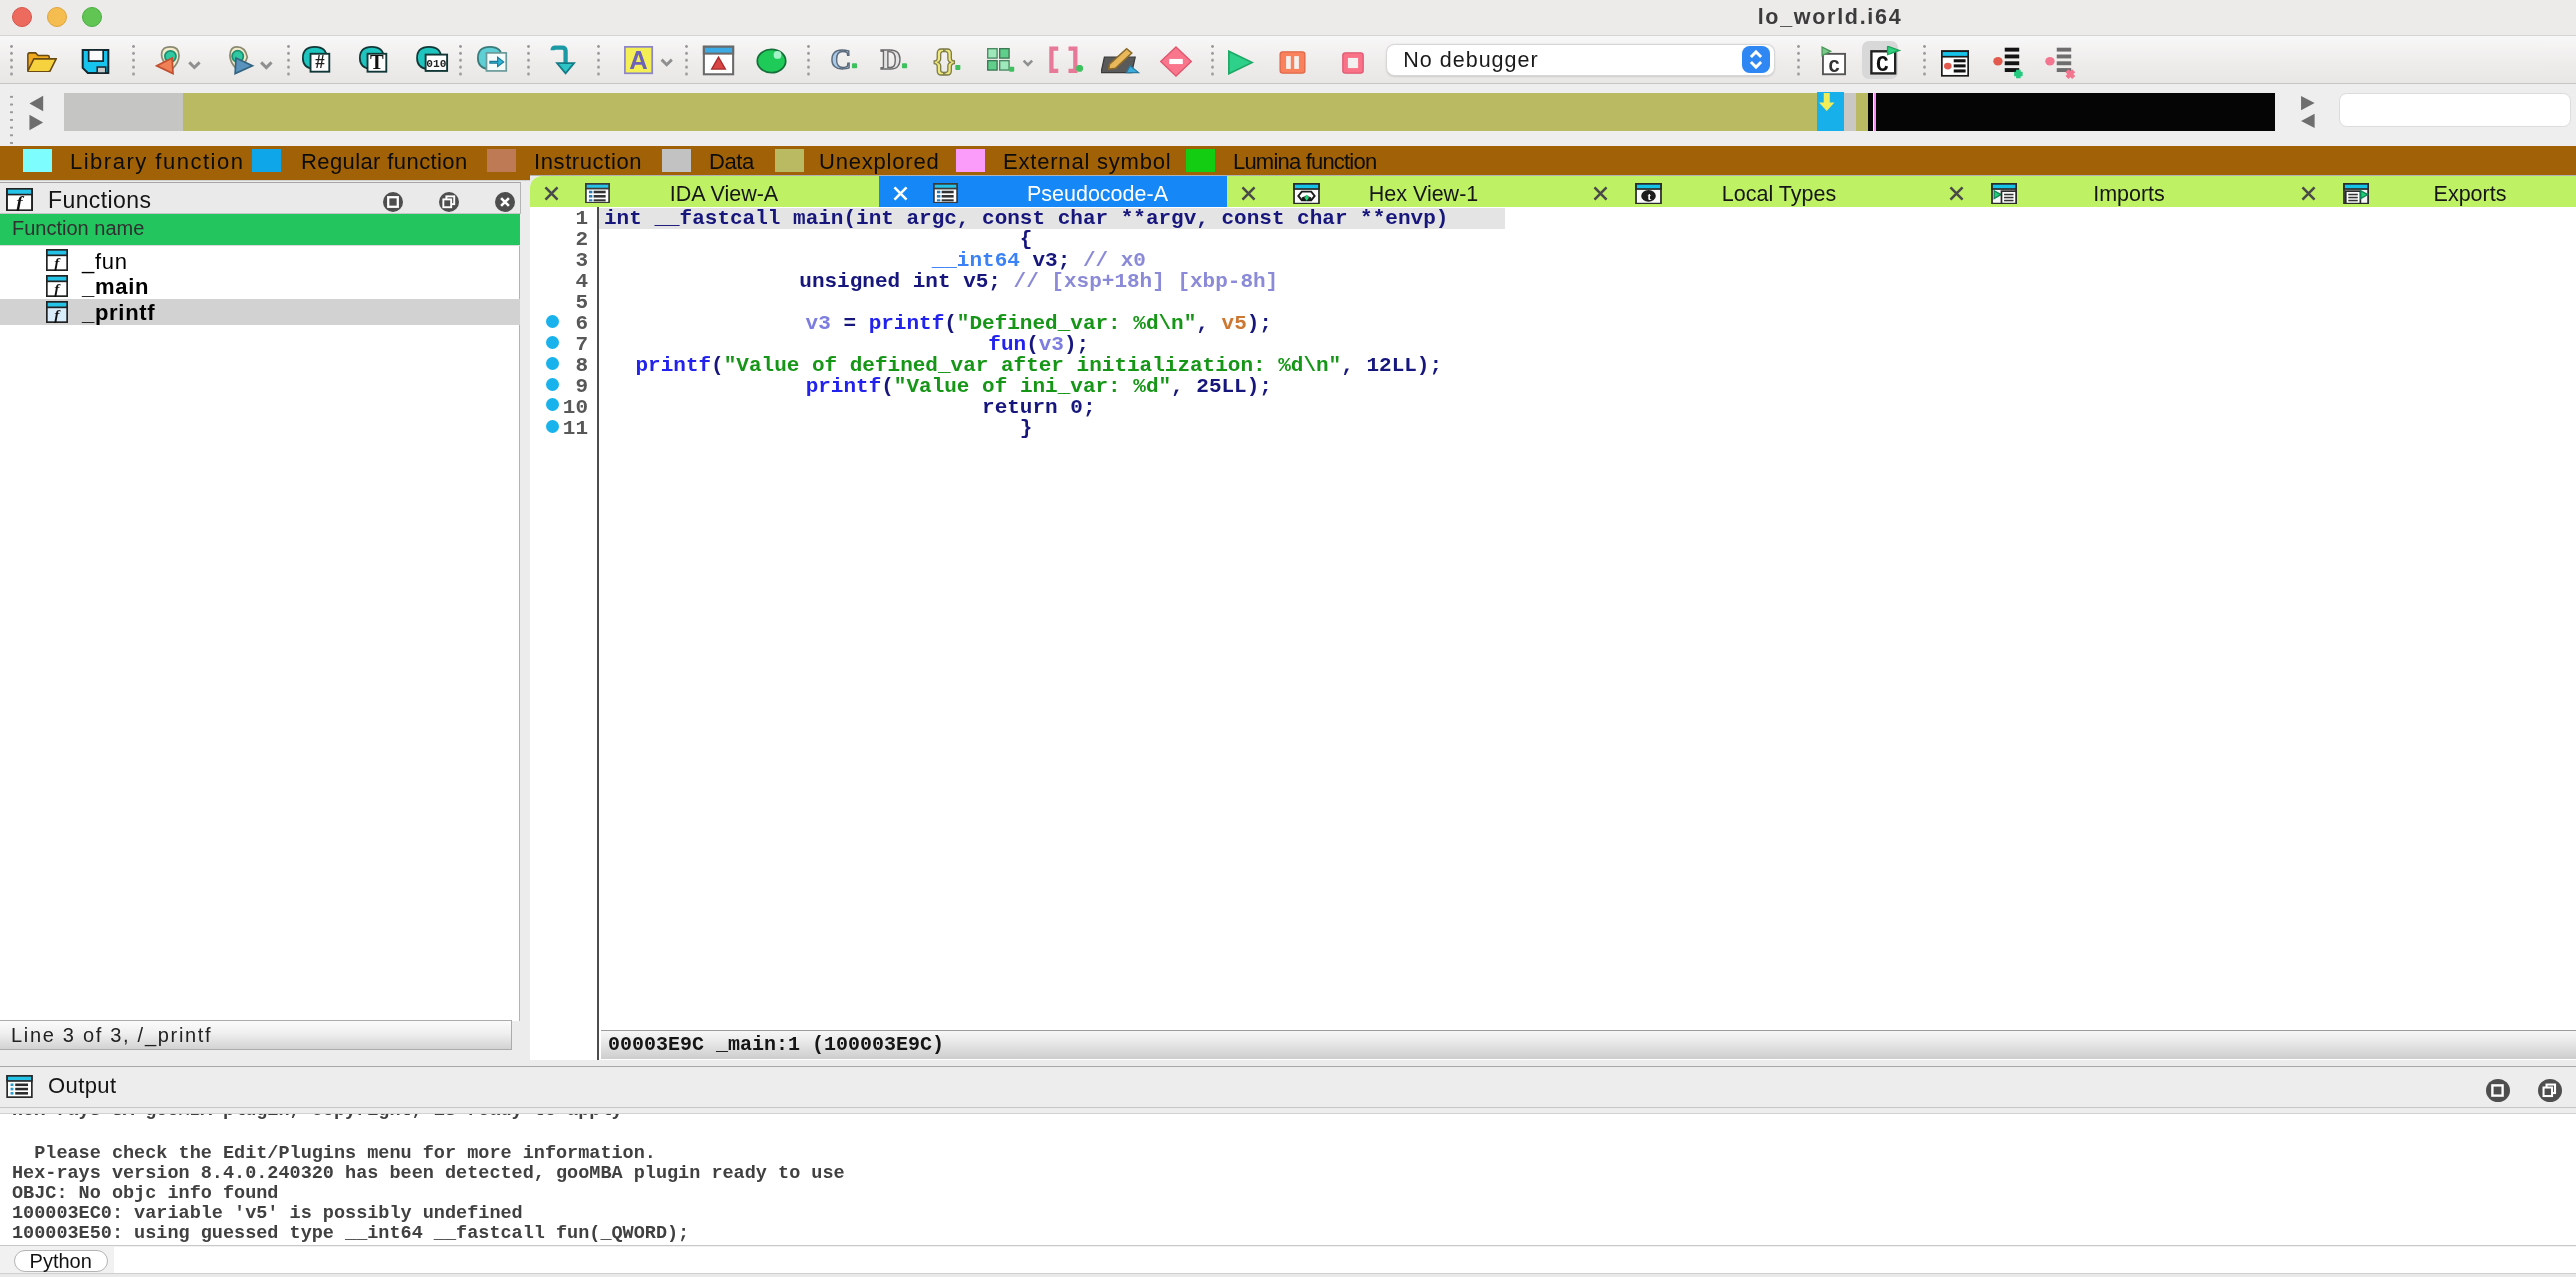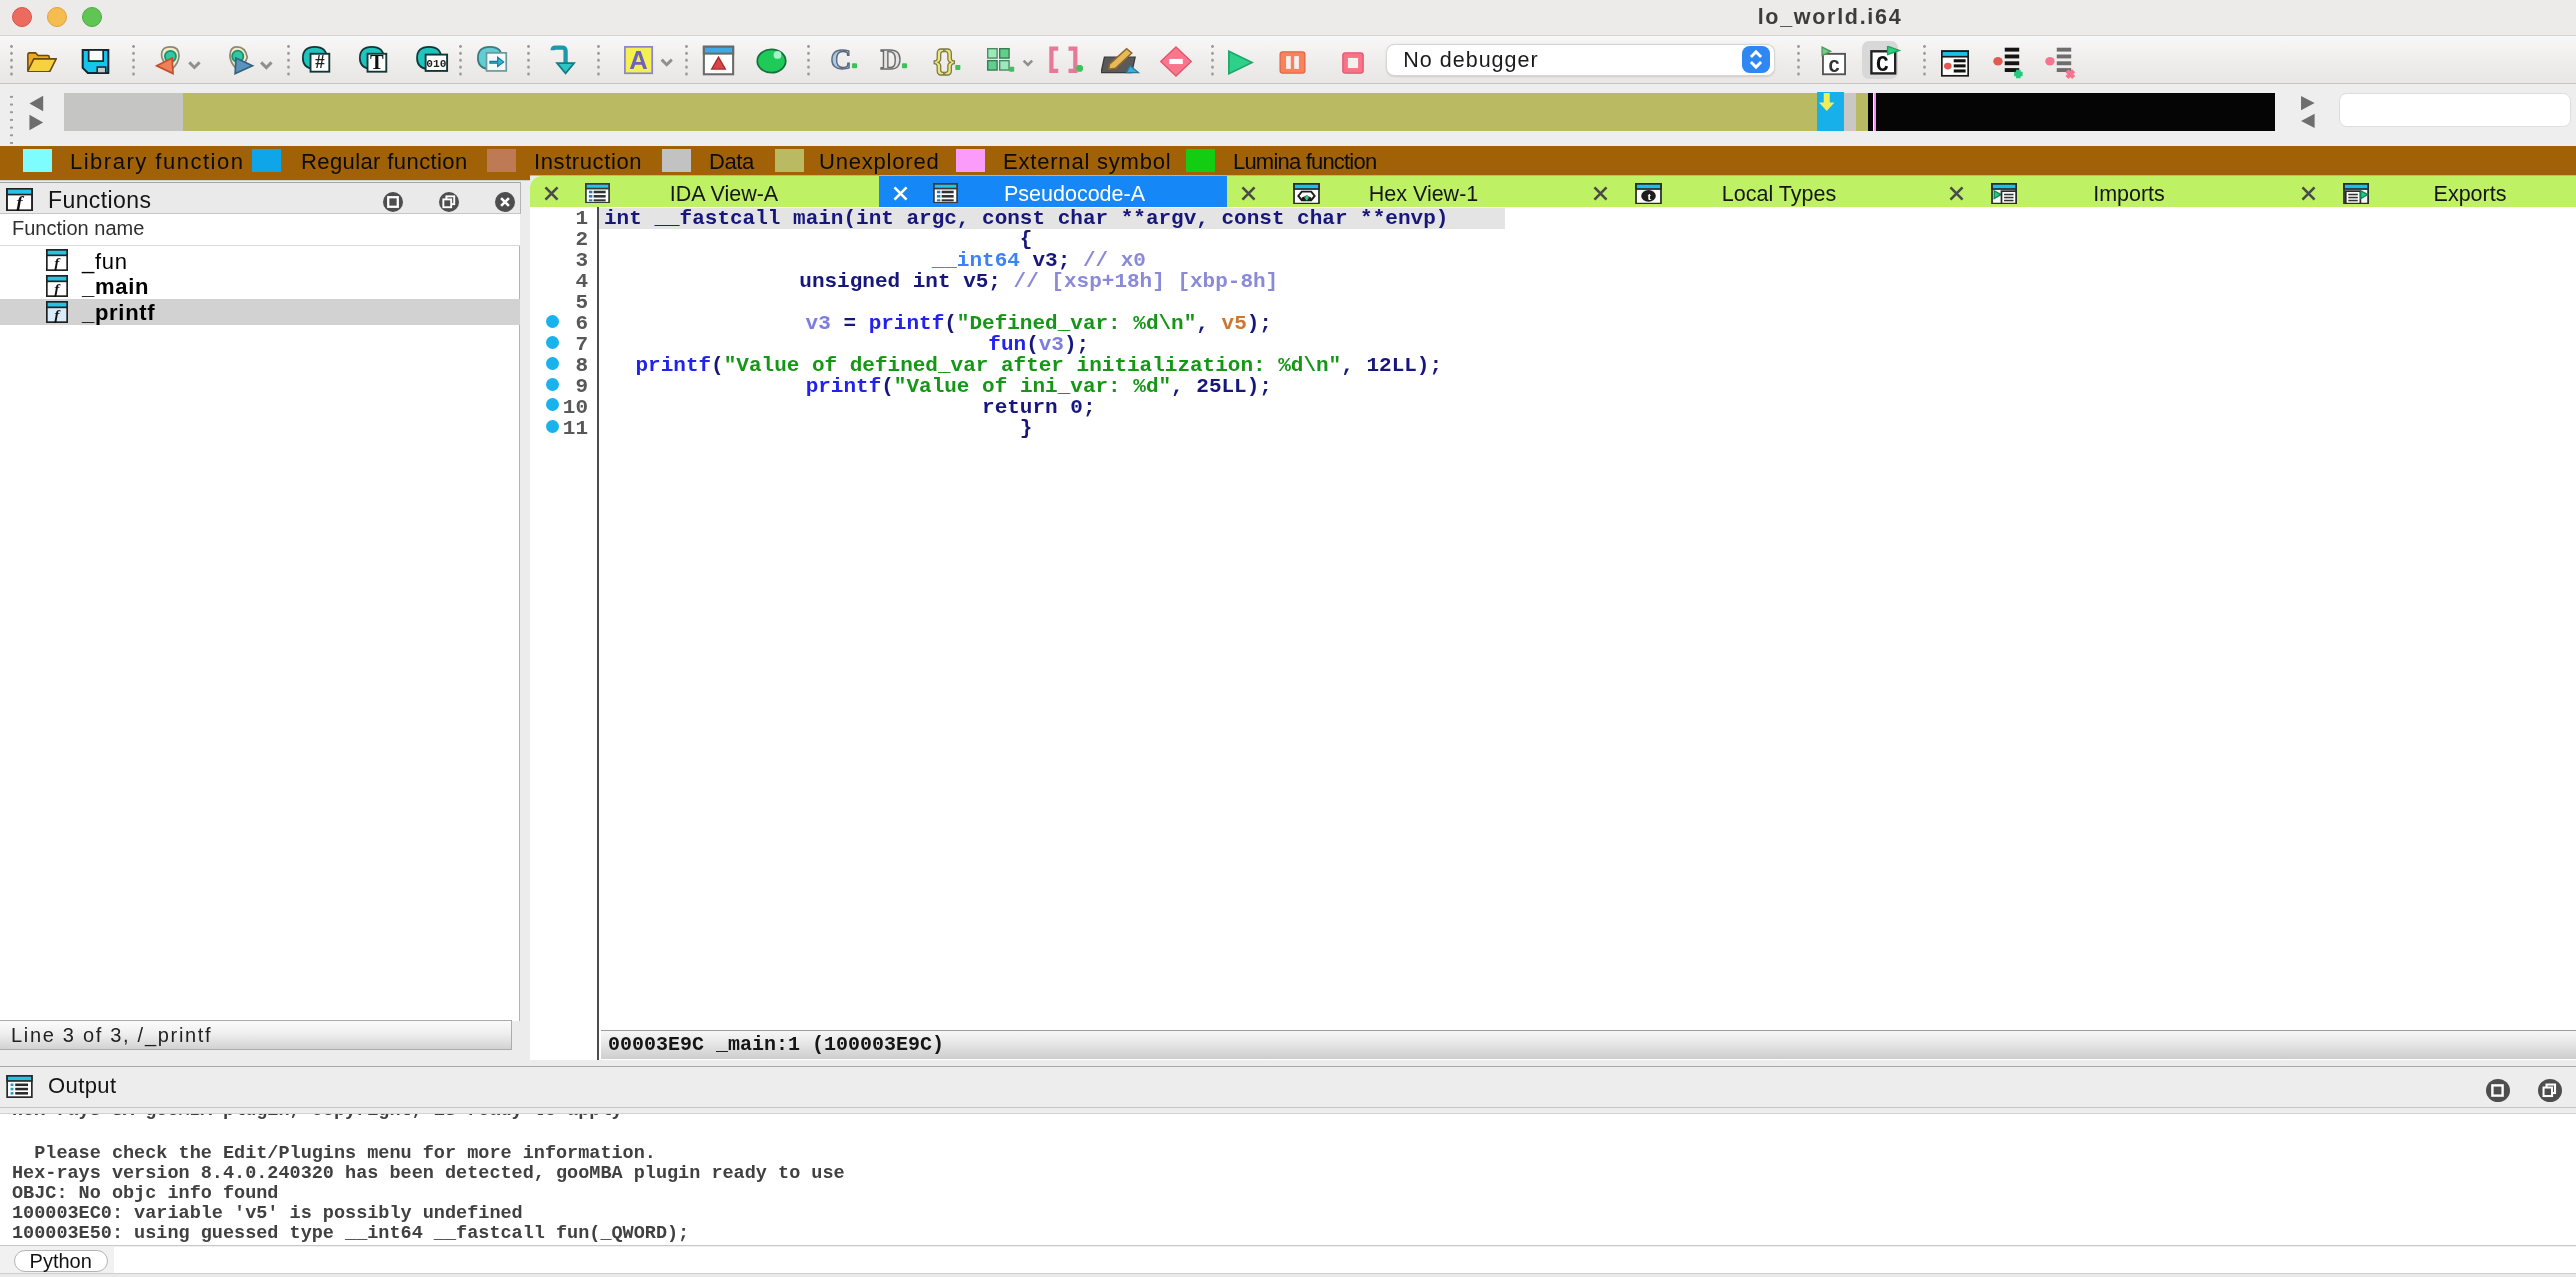"Pseudocode-A" div.tablab { text-align: none -> right }
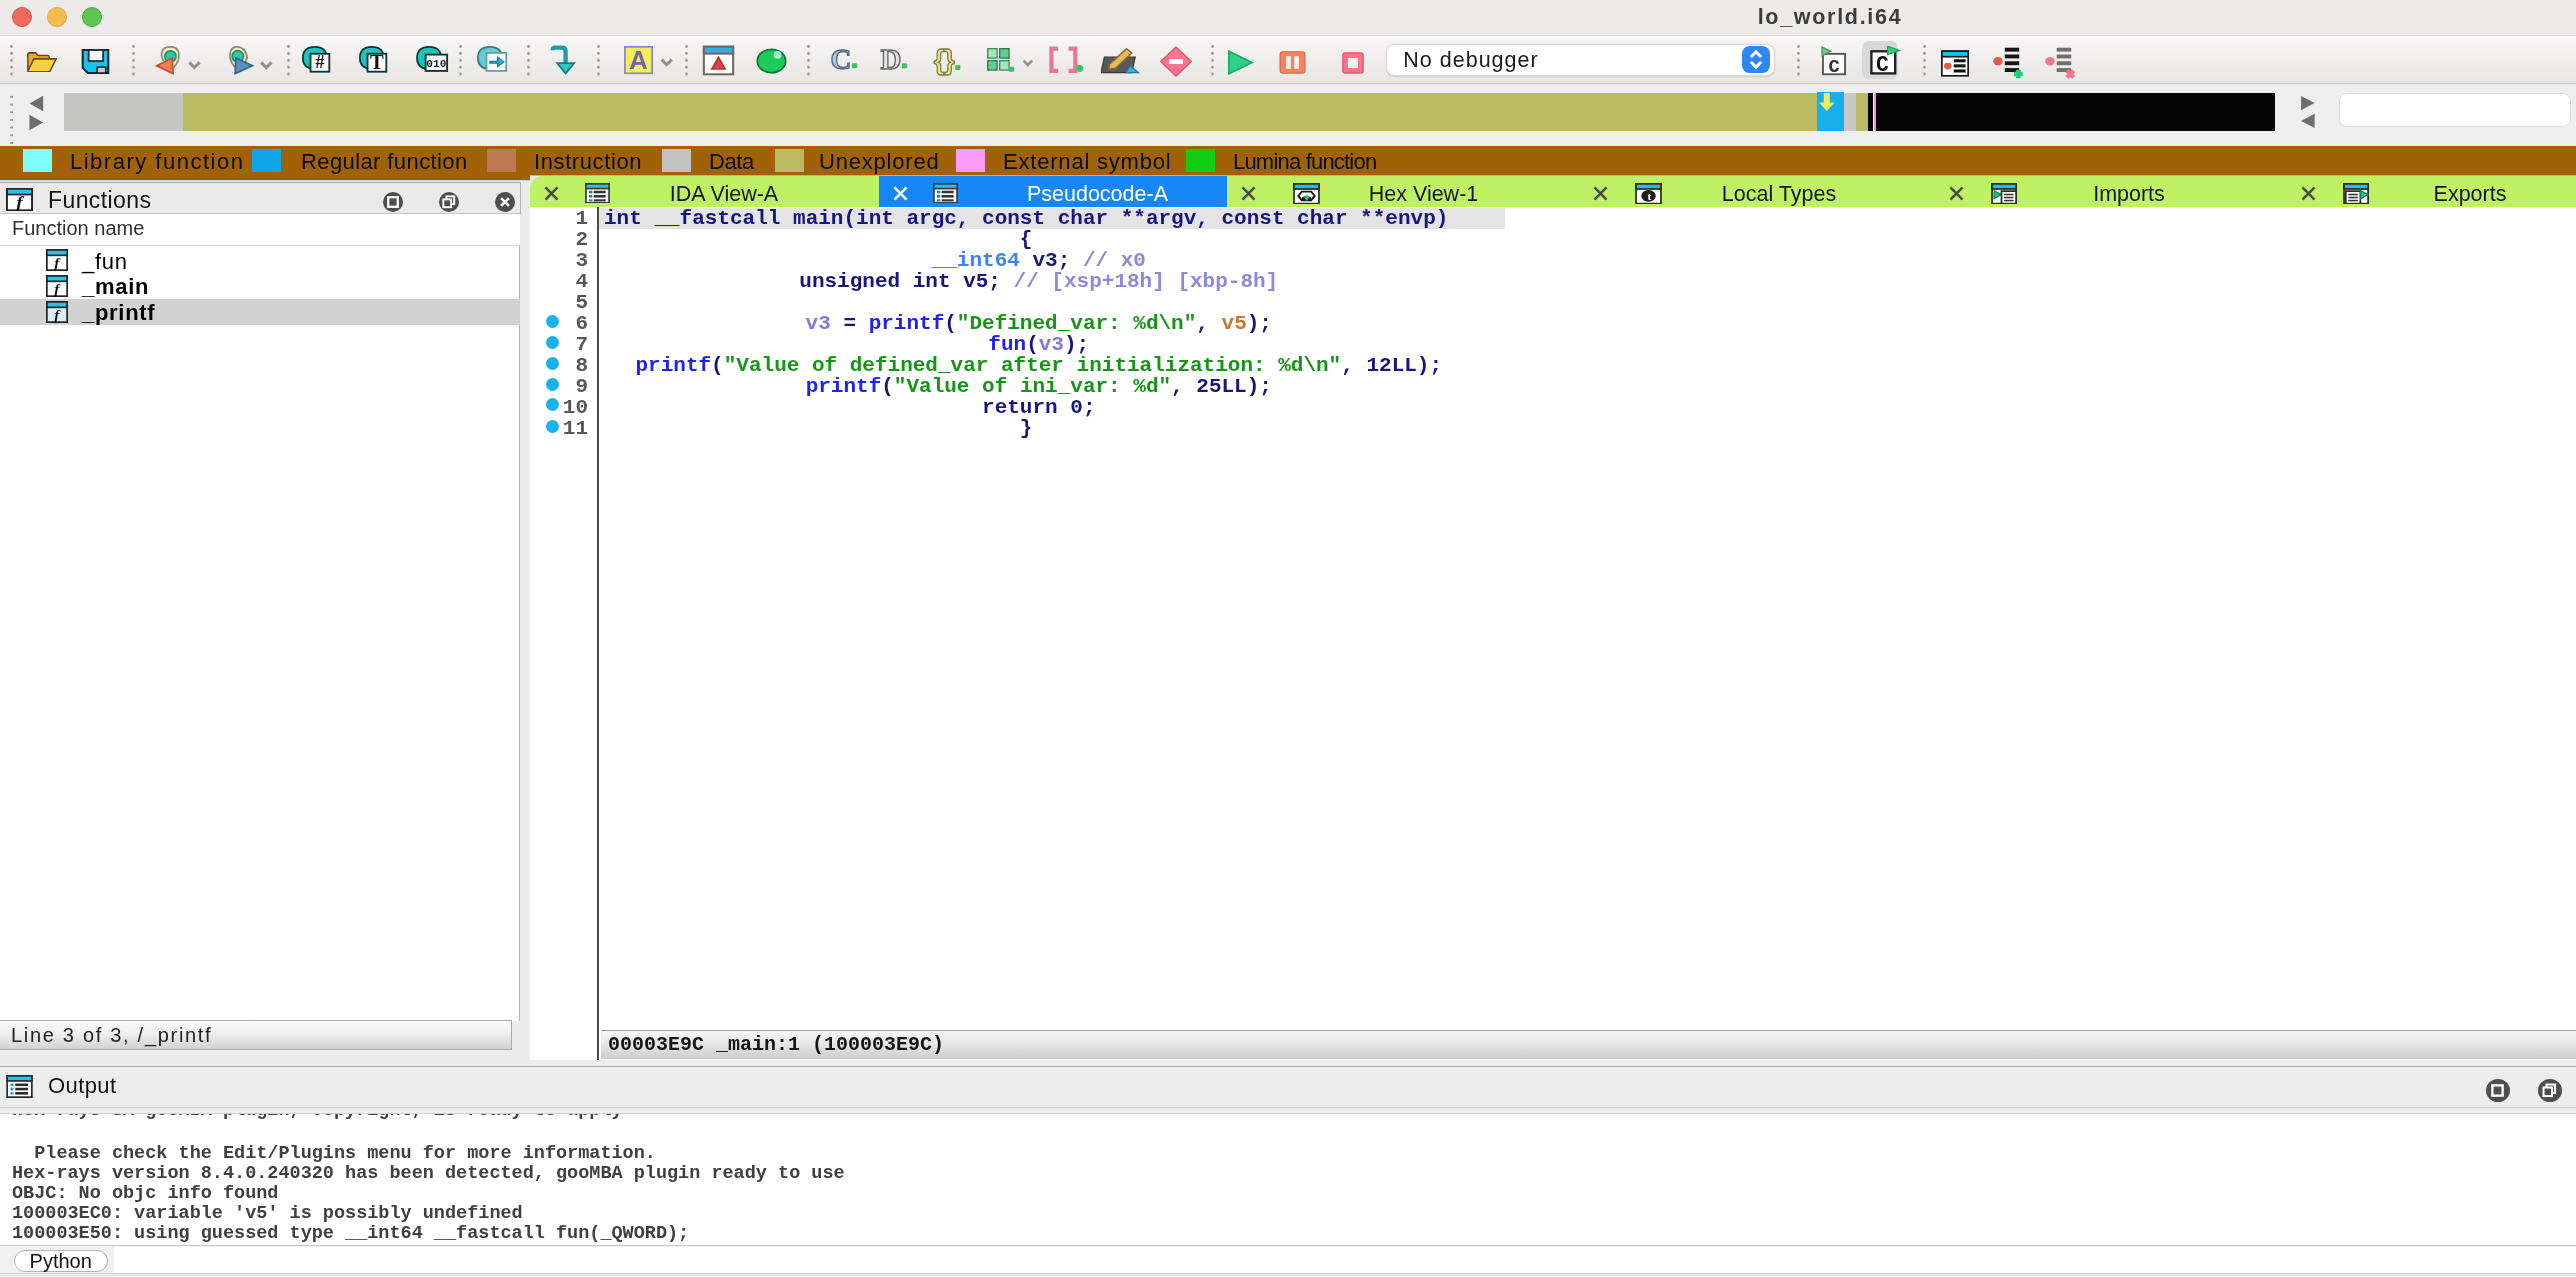"Function name" #fcolhead { background: #ffffff -> #22c55e }
